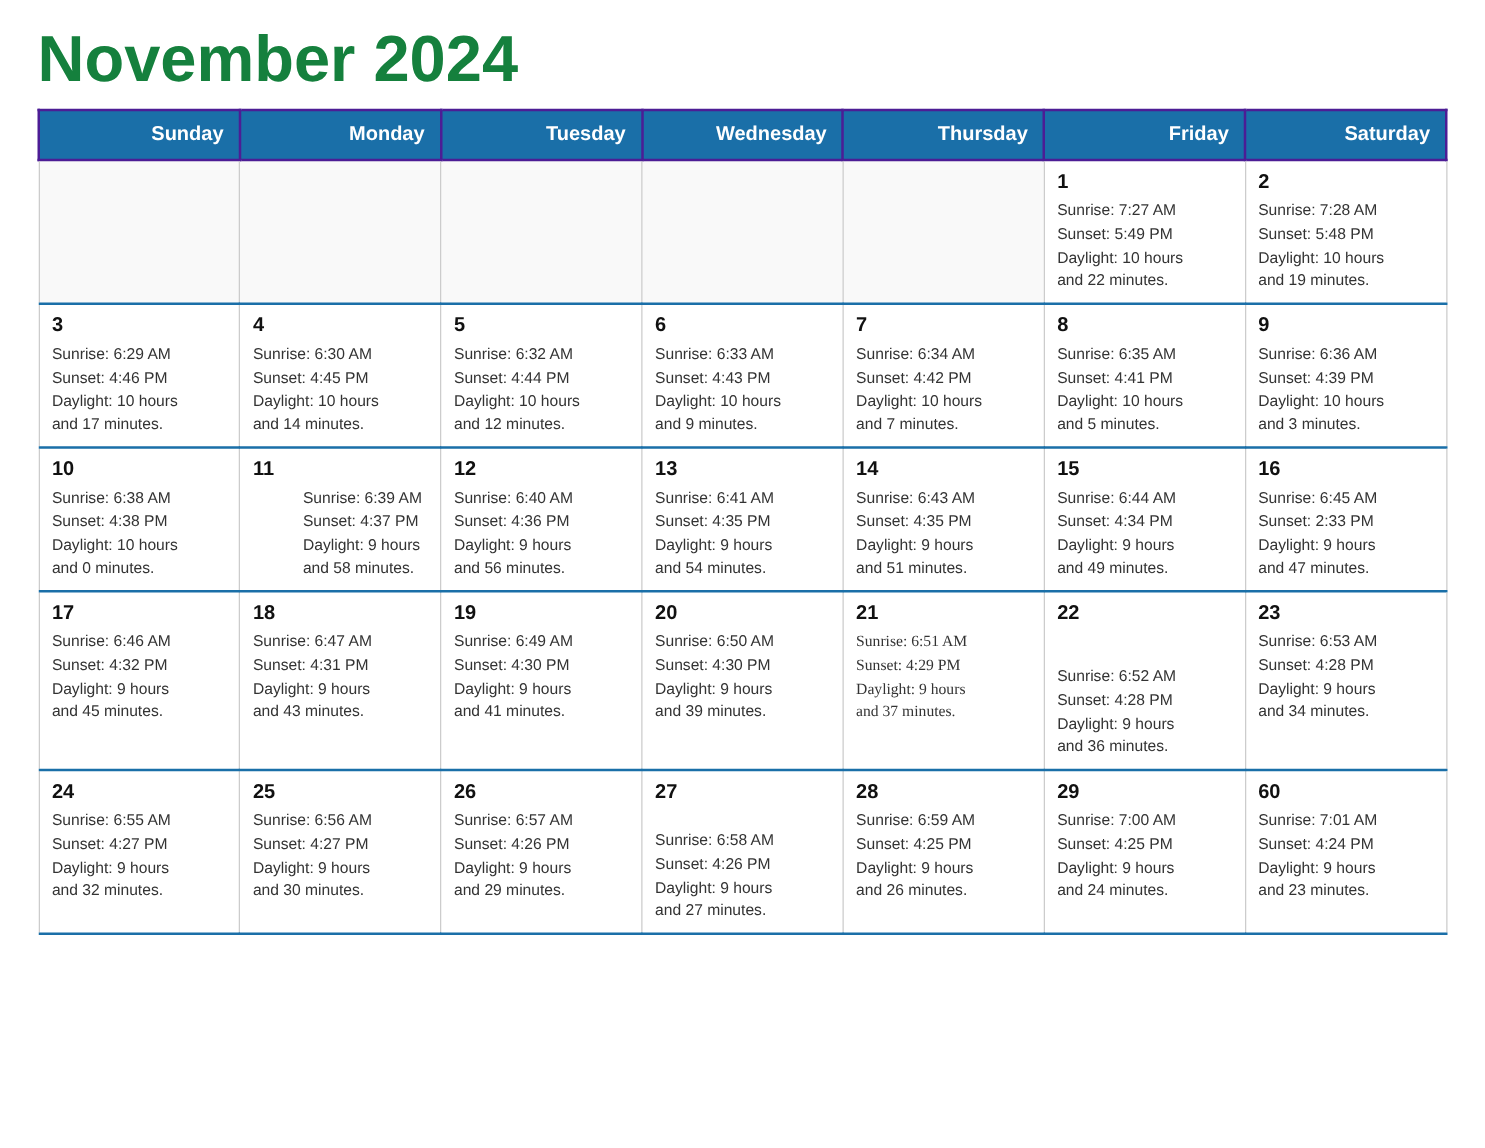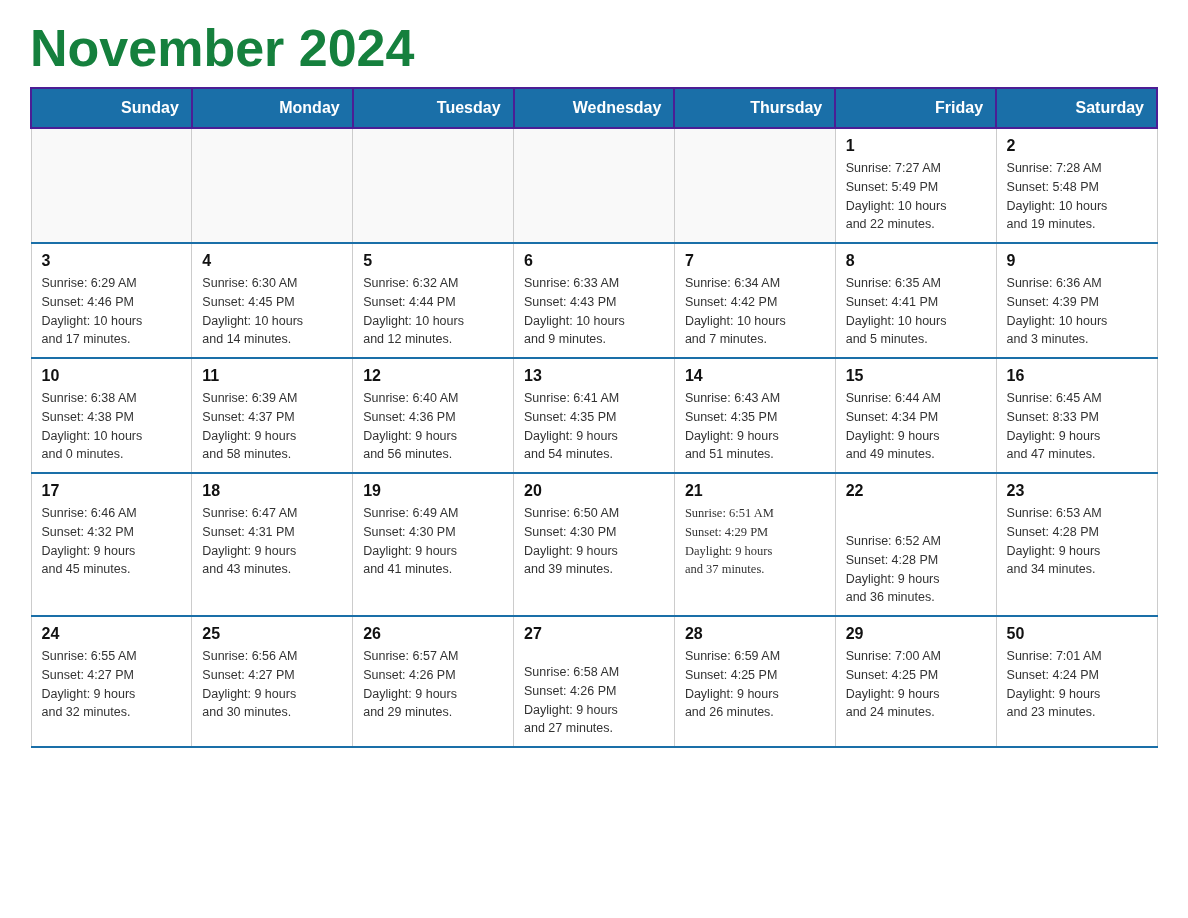"Sunrise: 6:39 AM" div.day-info { margin-left: none -> 40px }
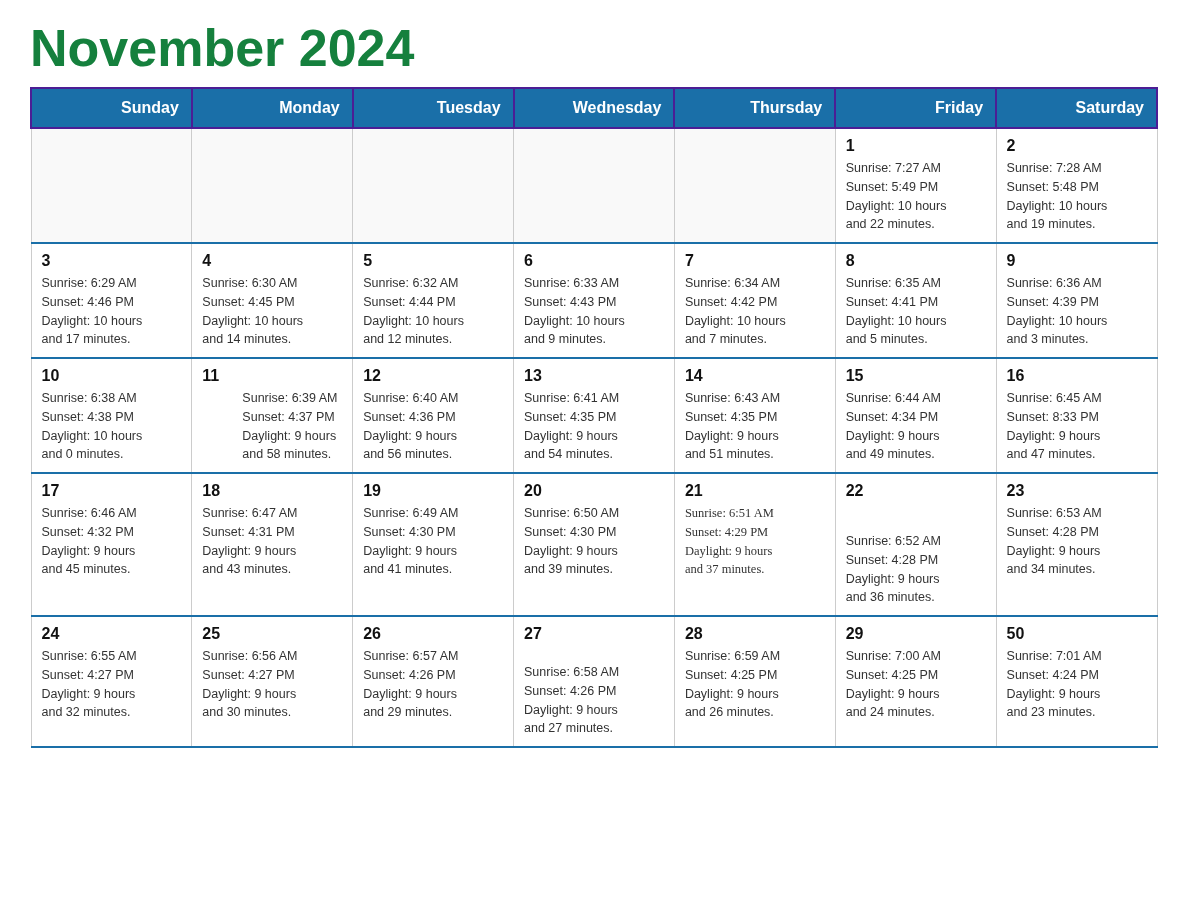"Sunrise: 6:45 AM" div.day-info { text: 8:33 -> 2:33 }
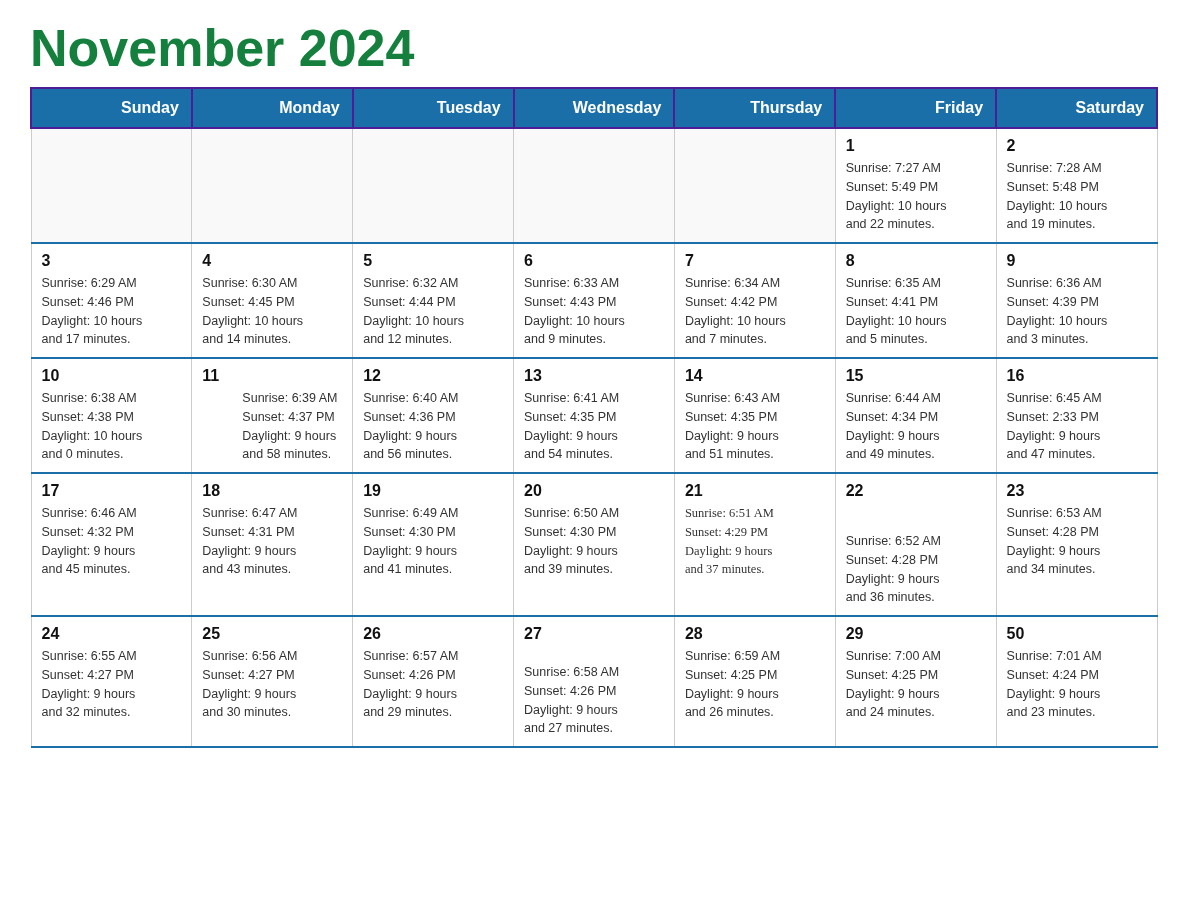"50" span.day-number { text: 50 -> 60 }
